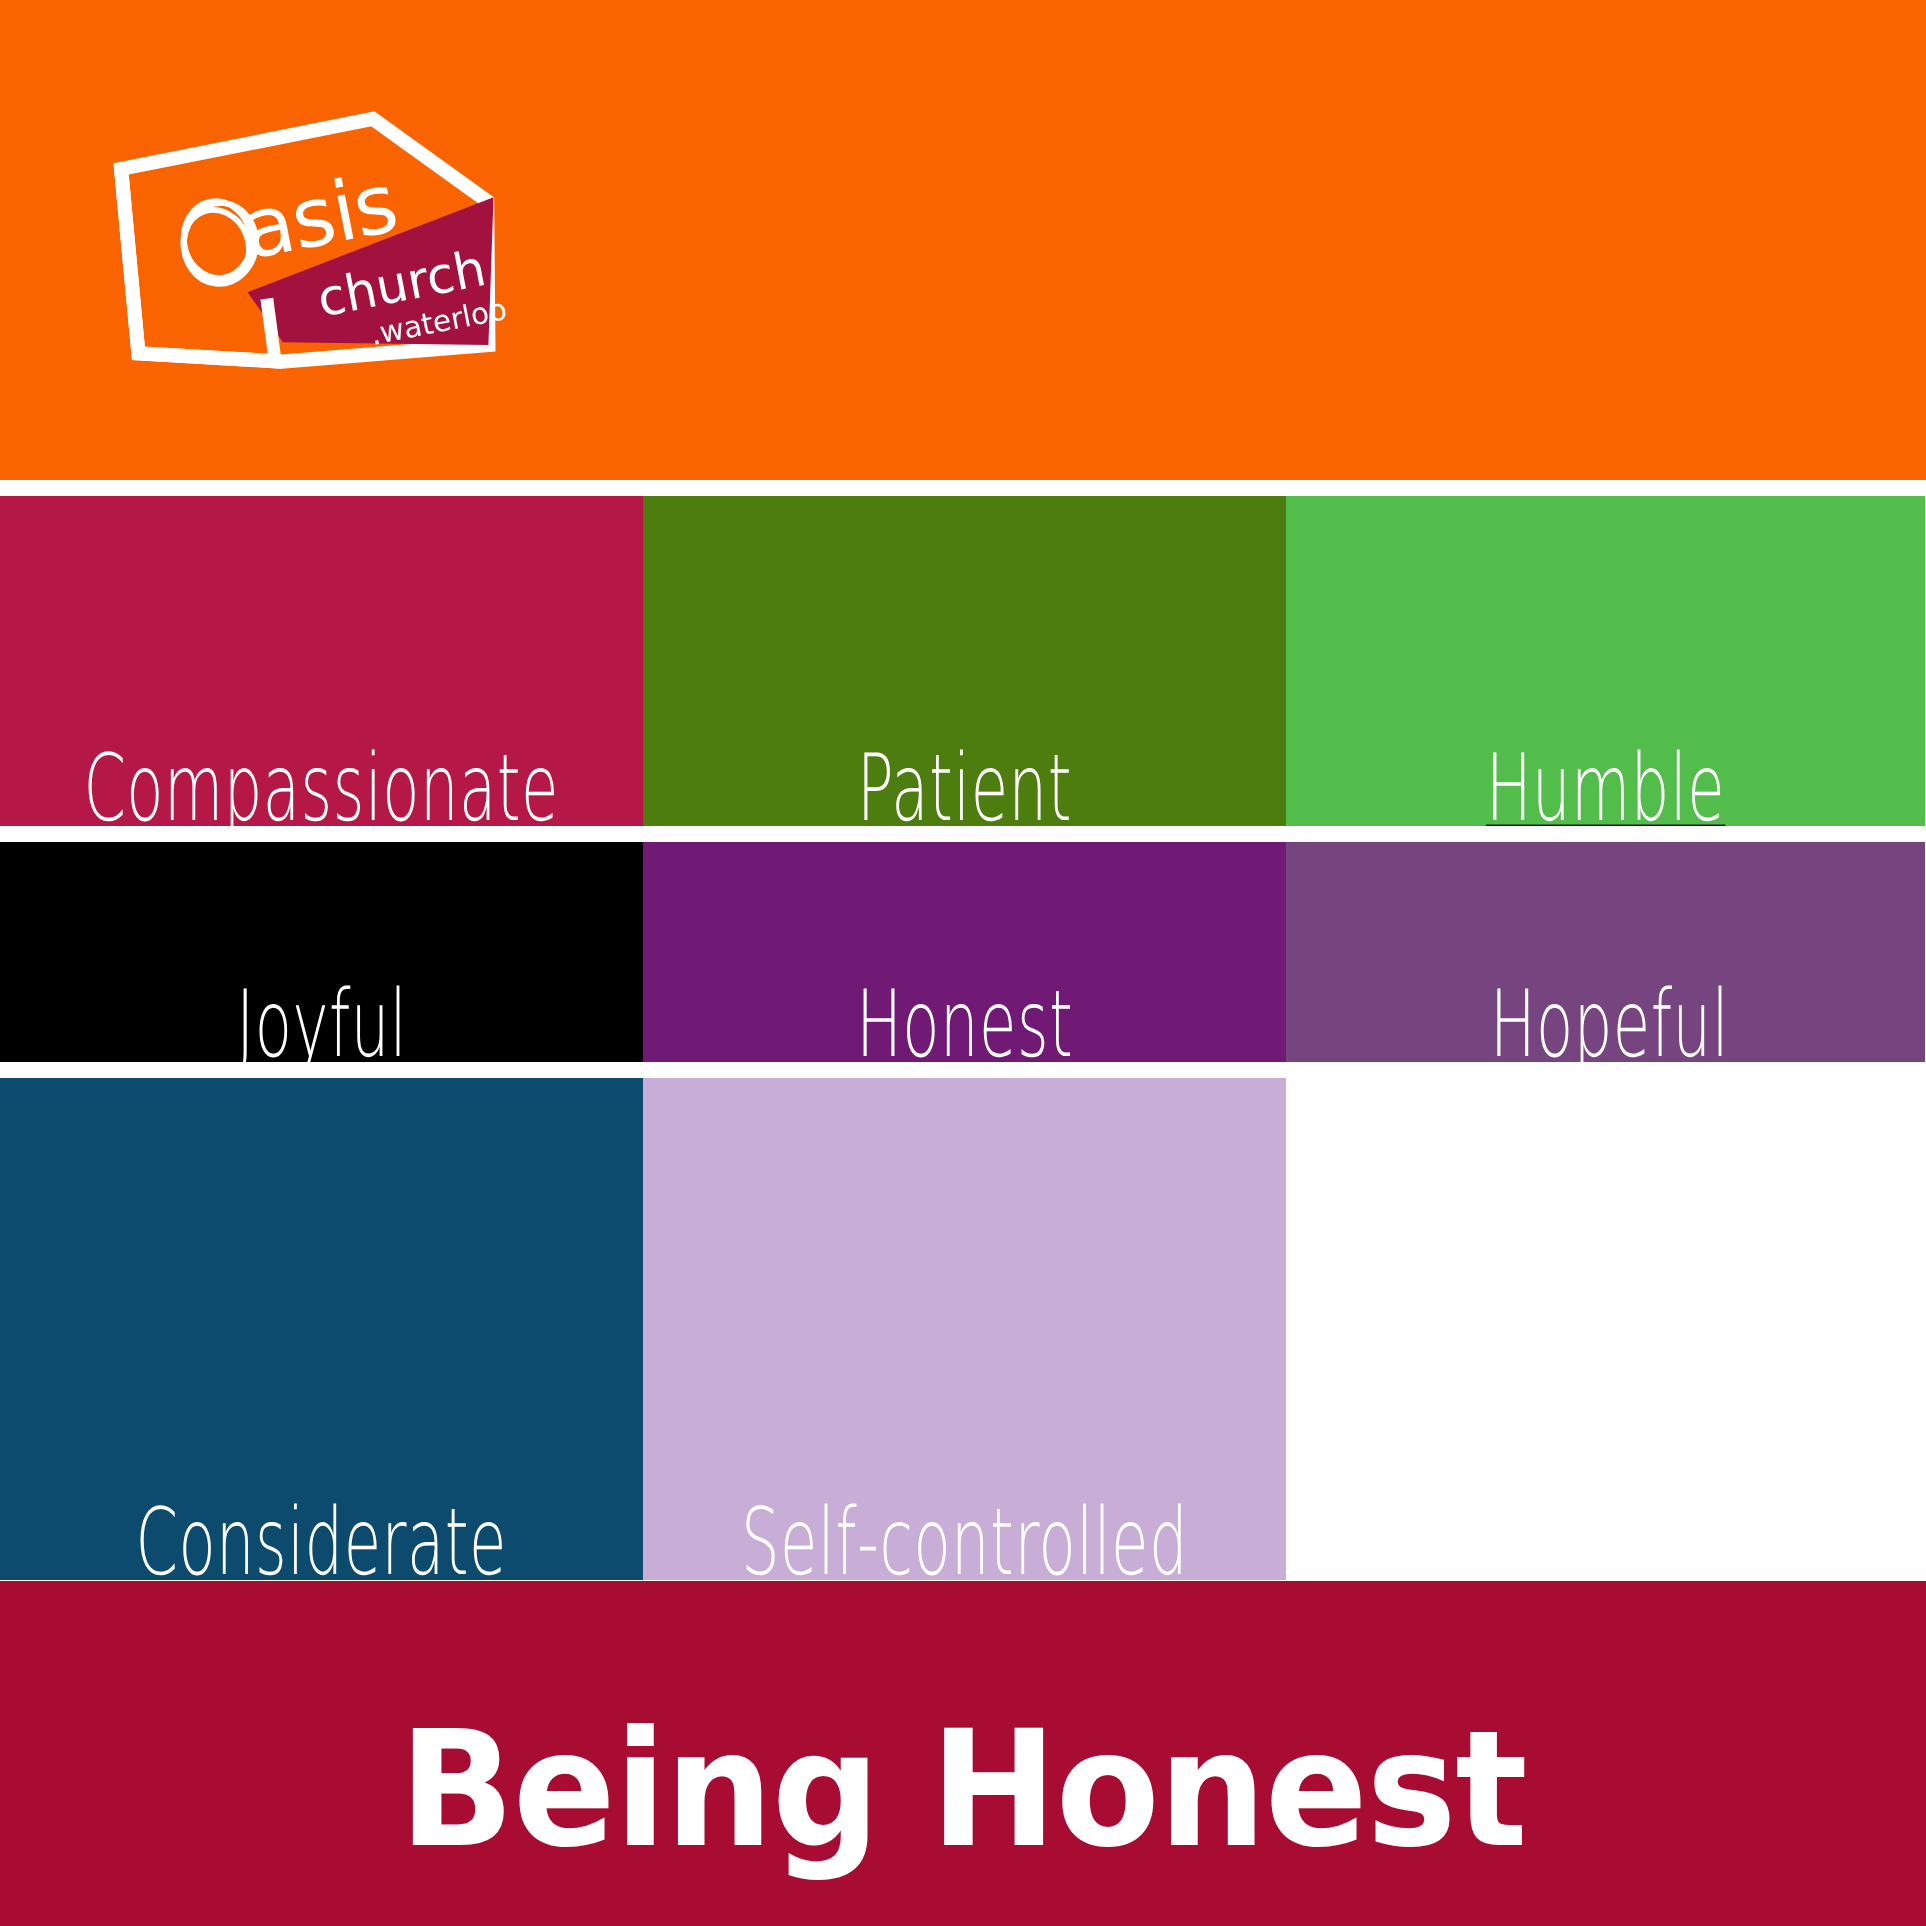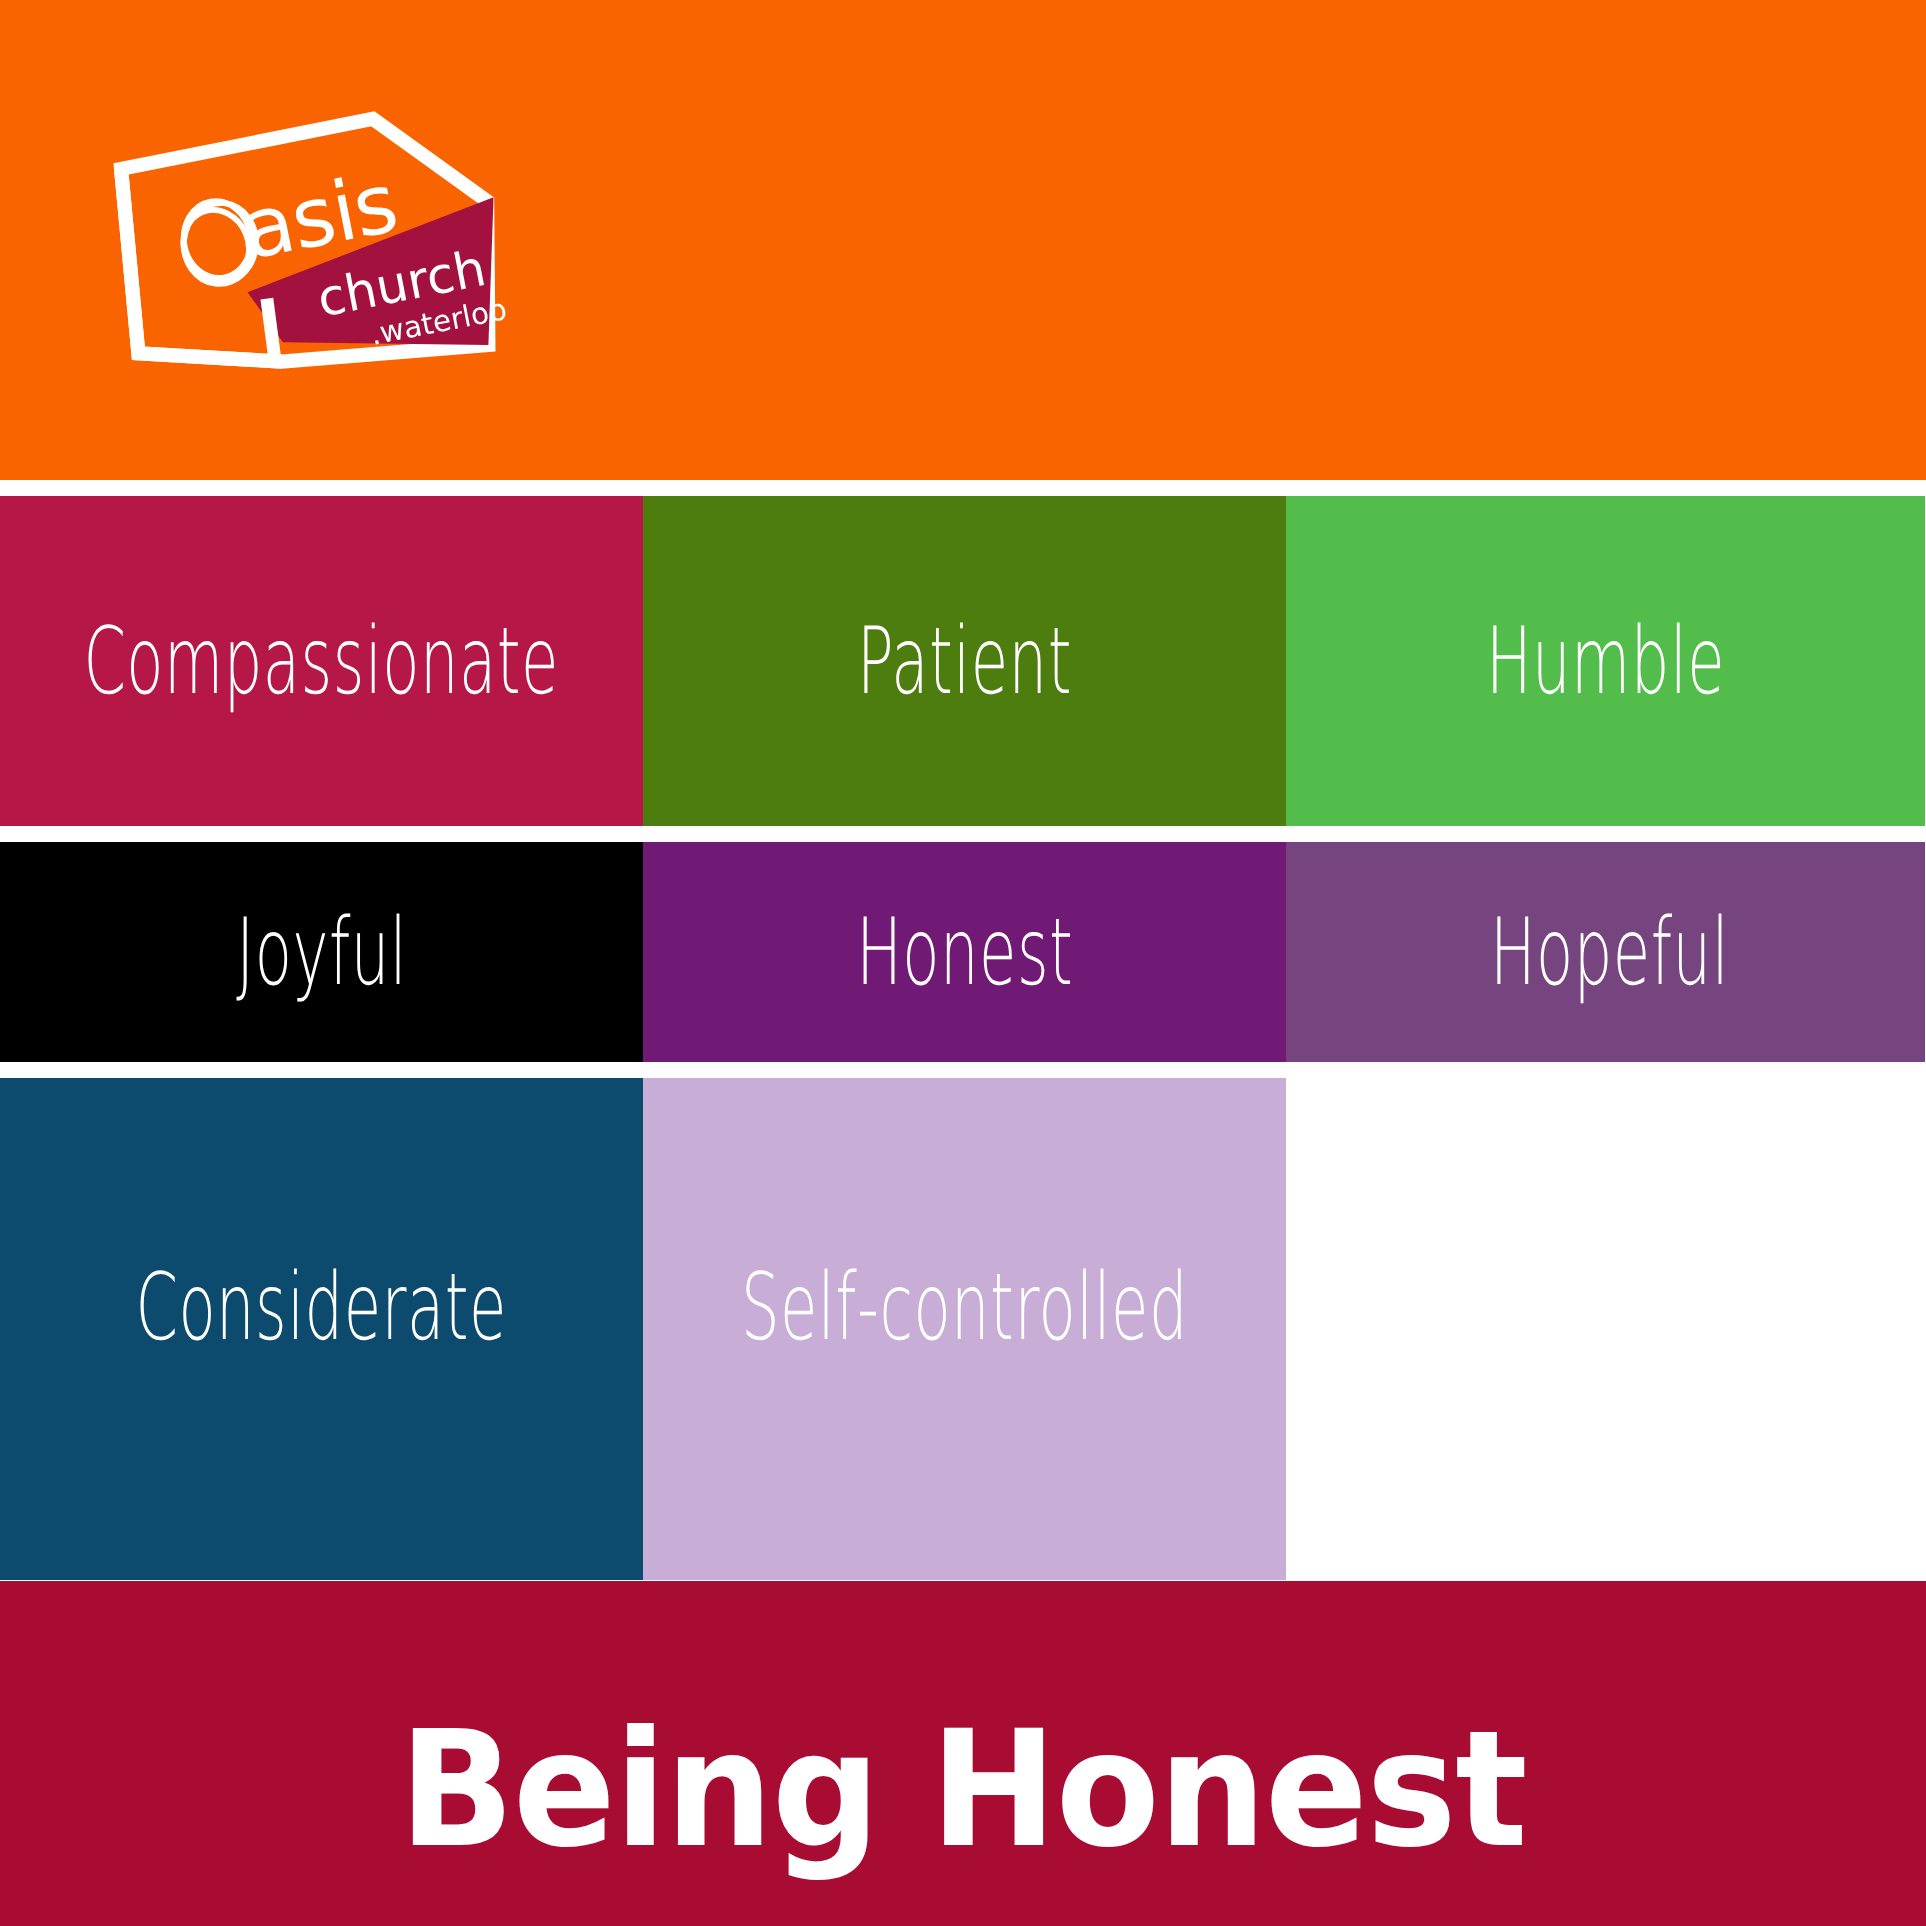"Compassionate" .cell { align-items: center -> flex-end }
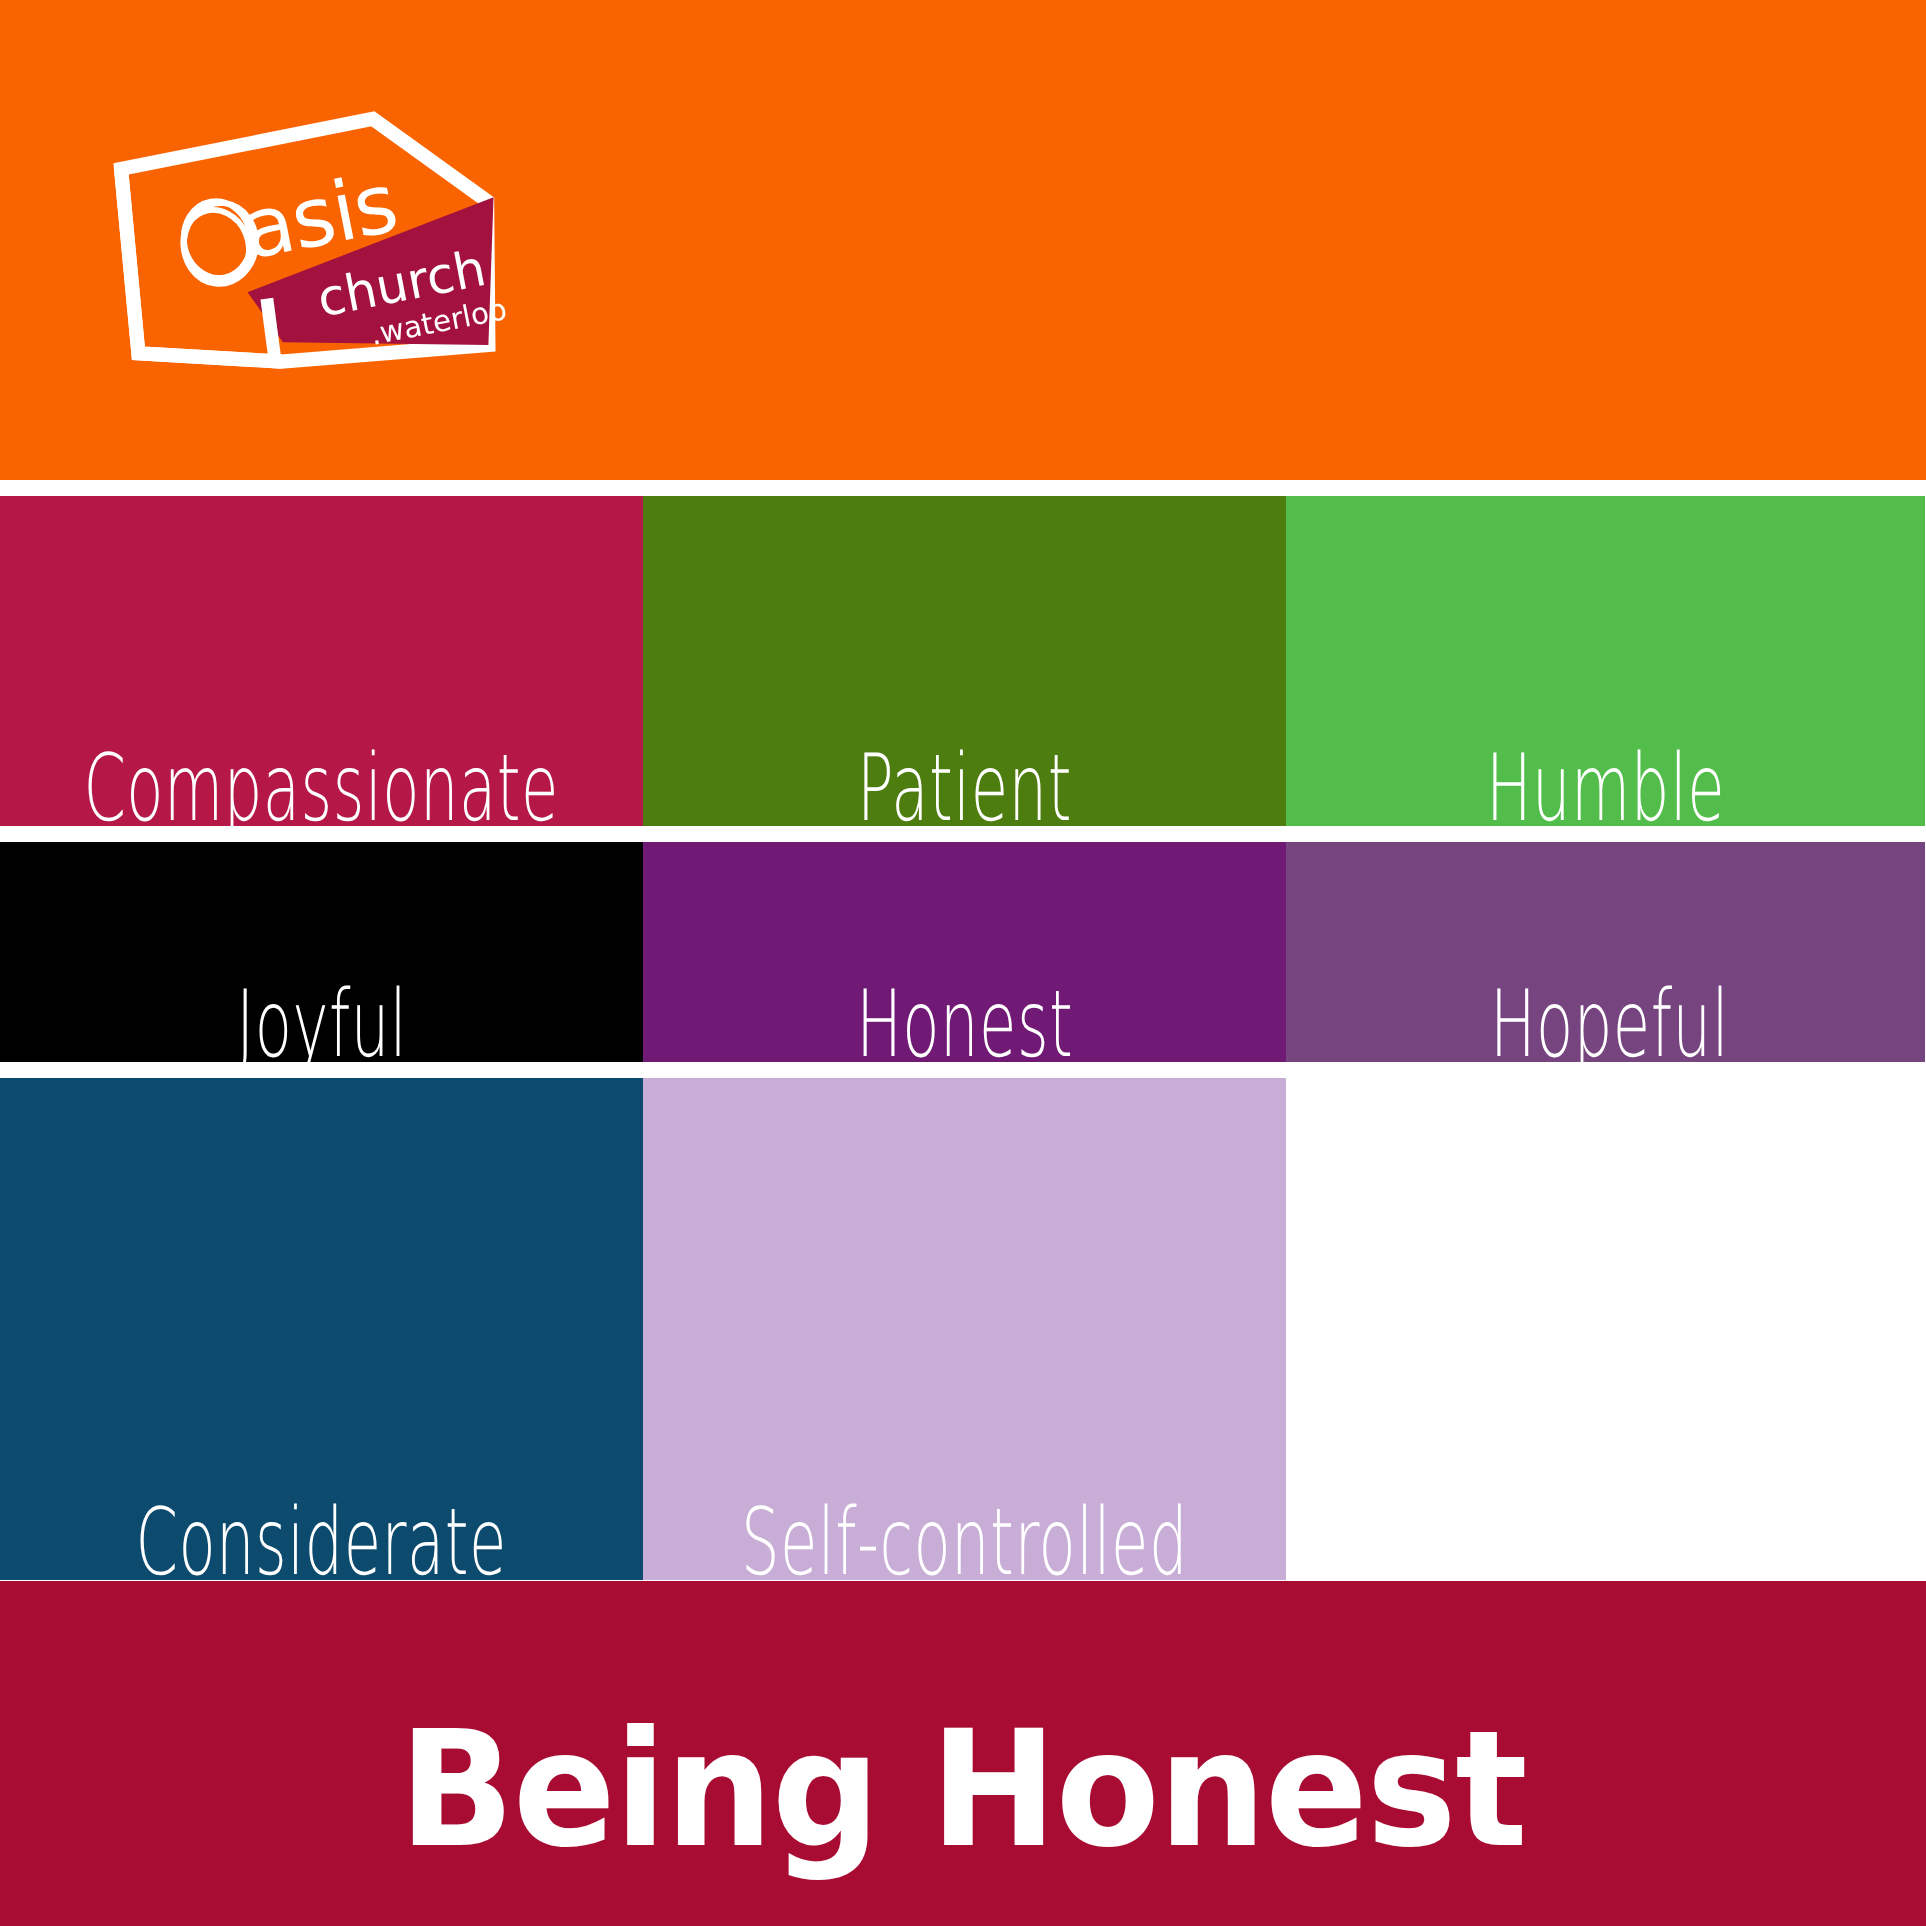"Humble" div.cell { text-decoration: none -> underline }
